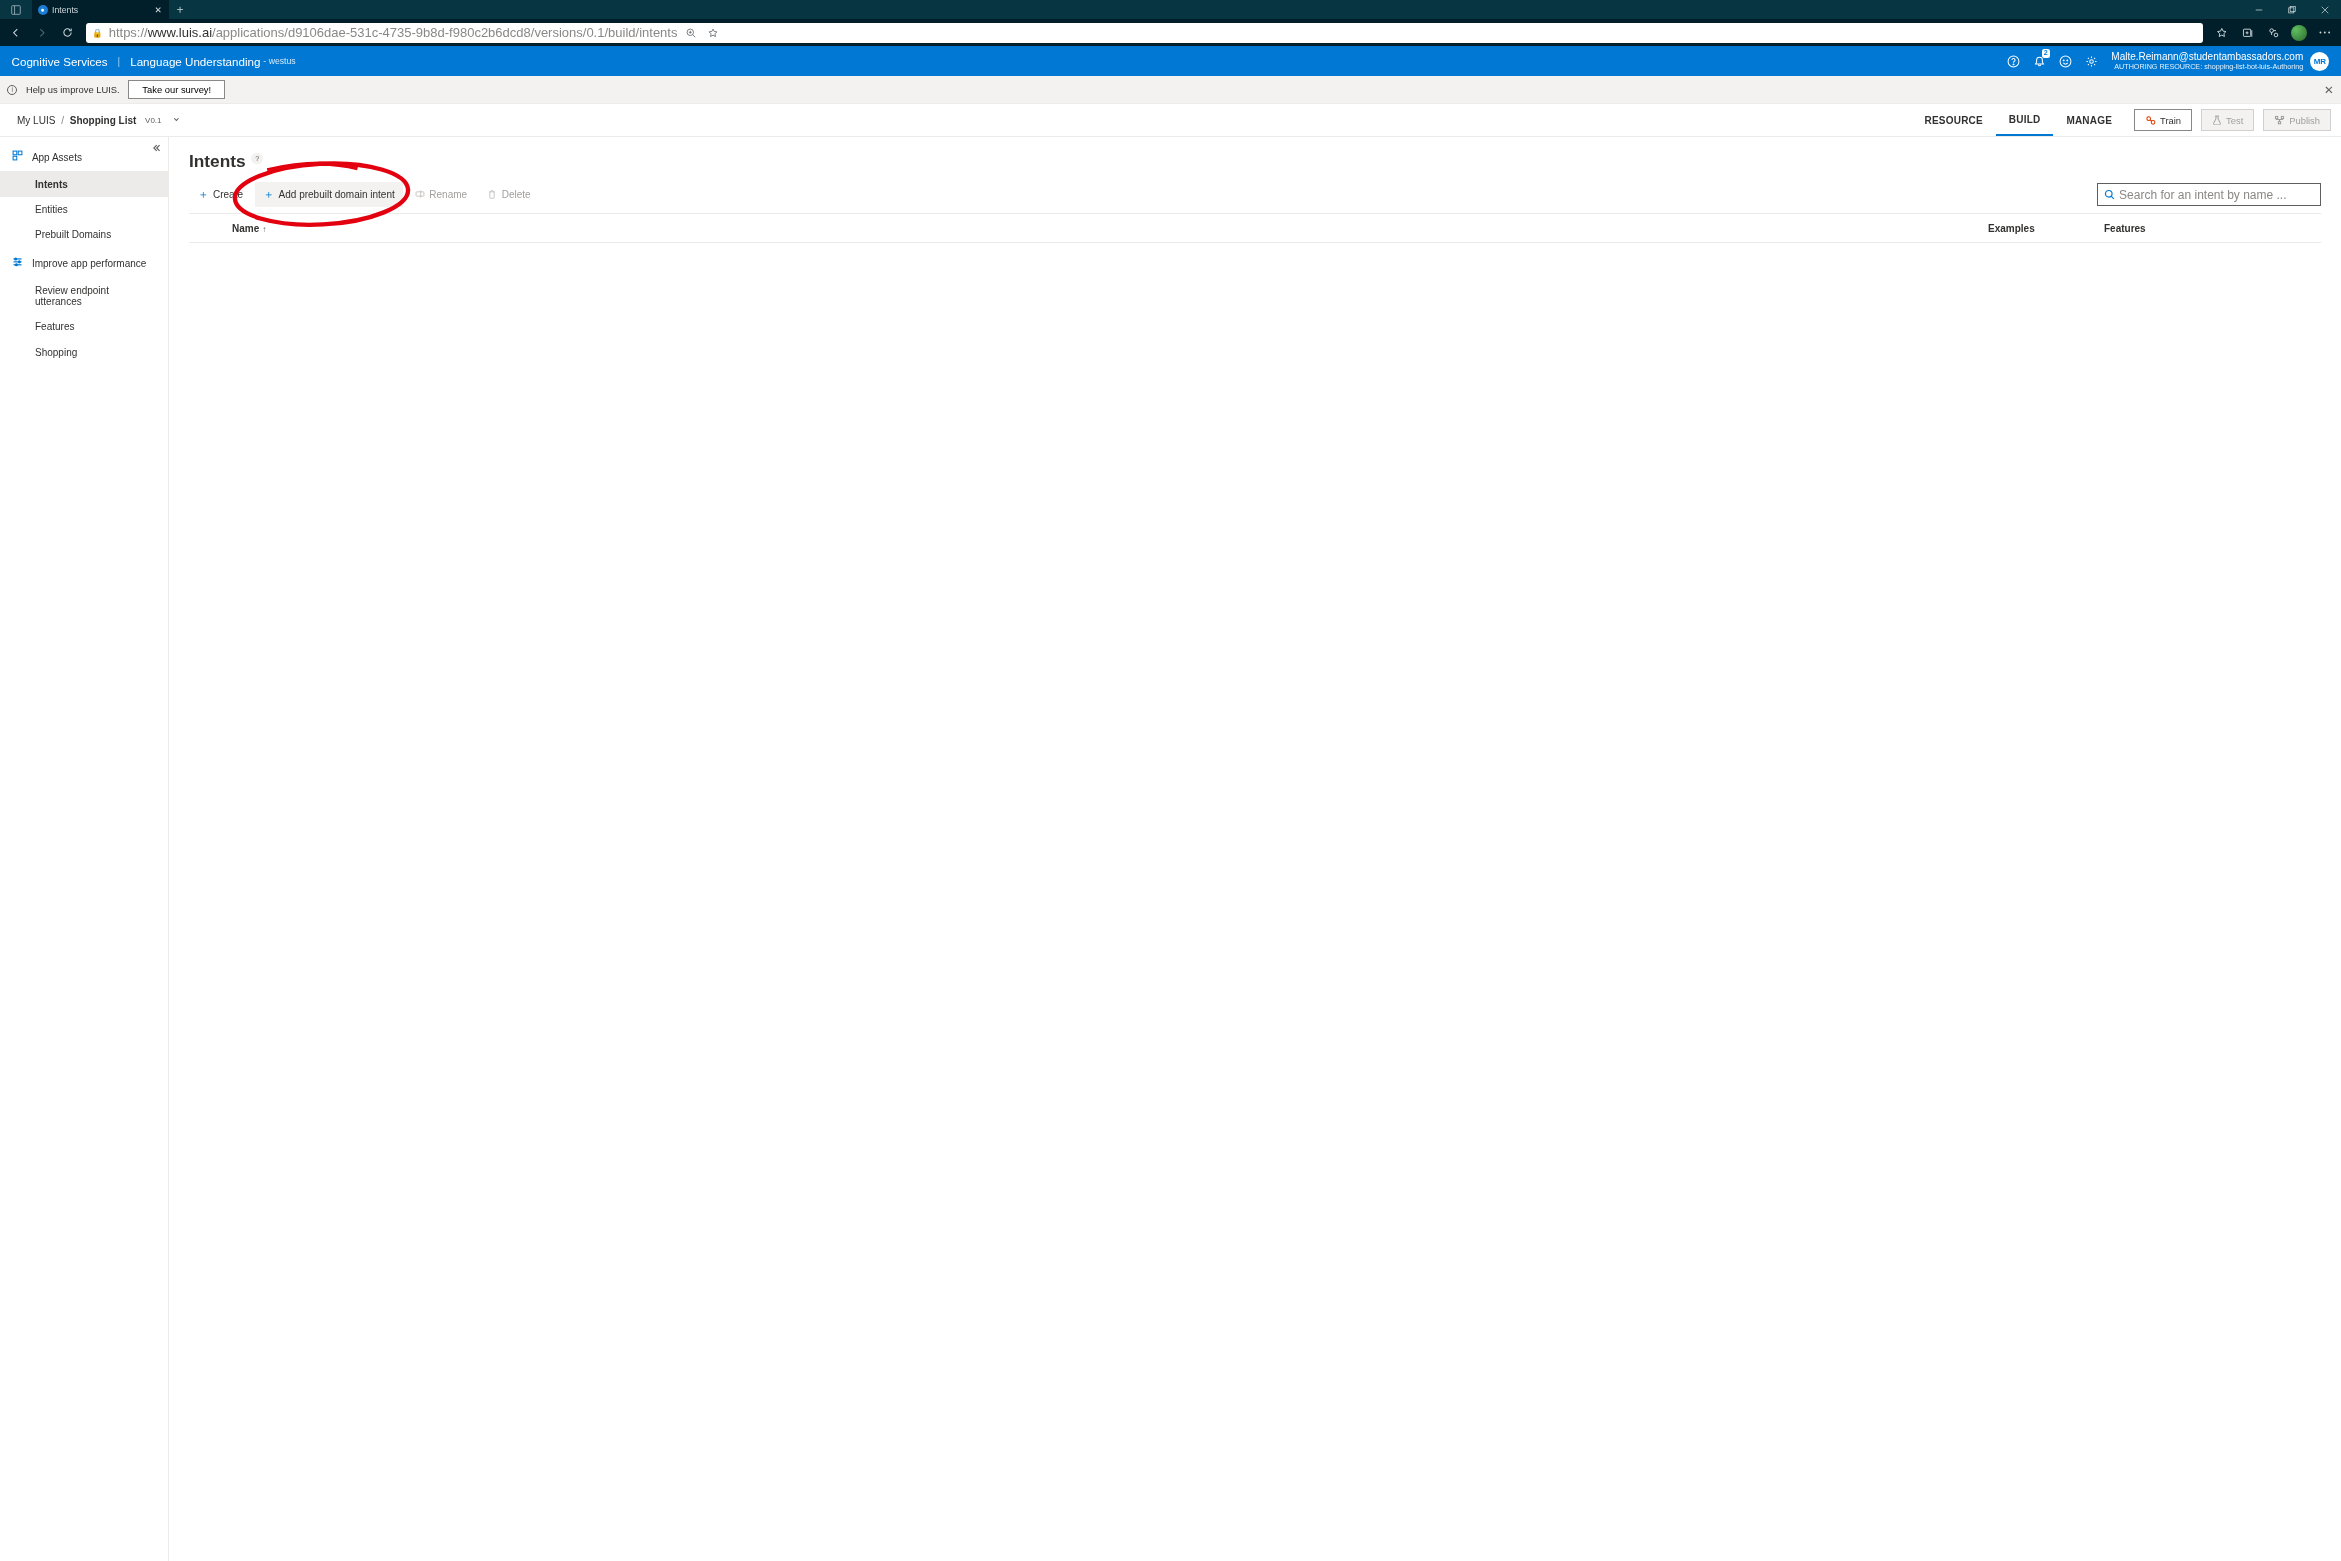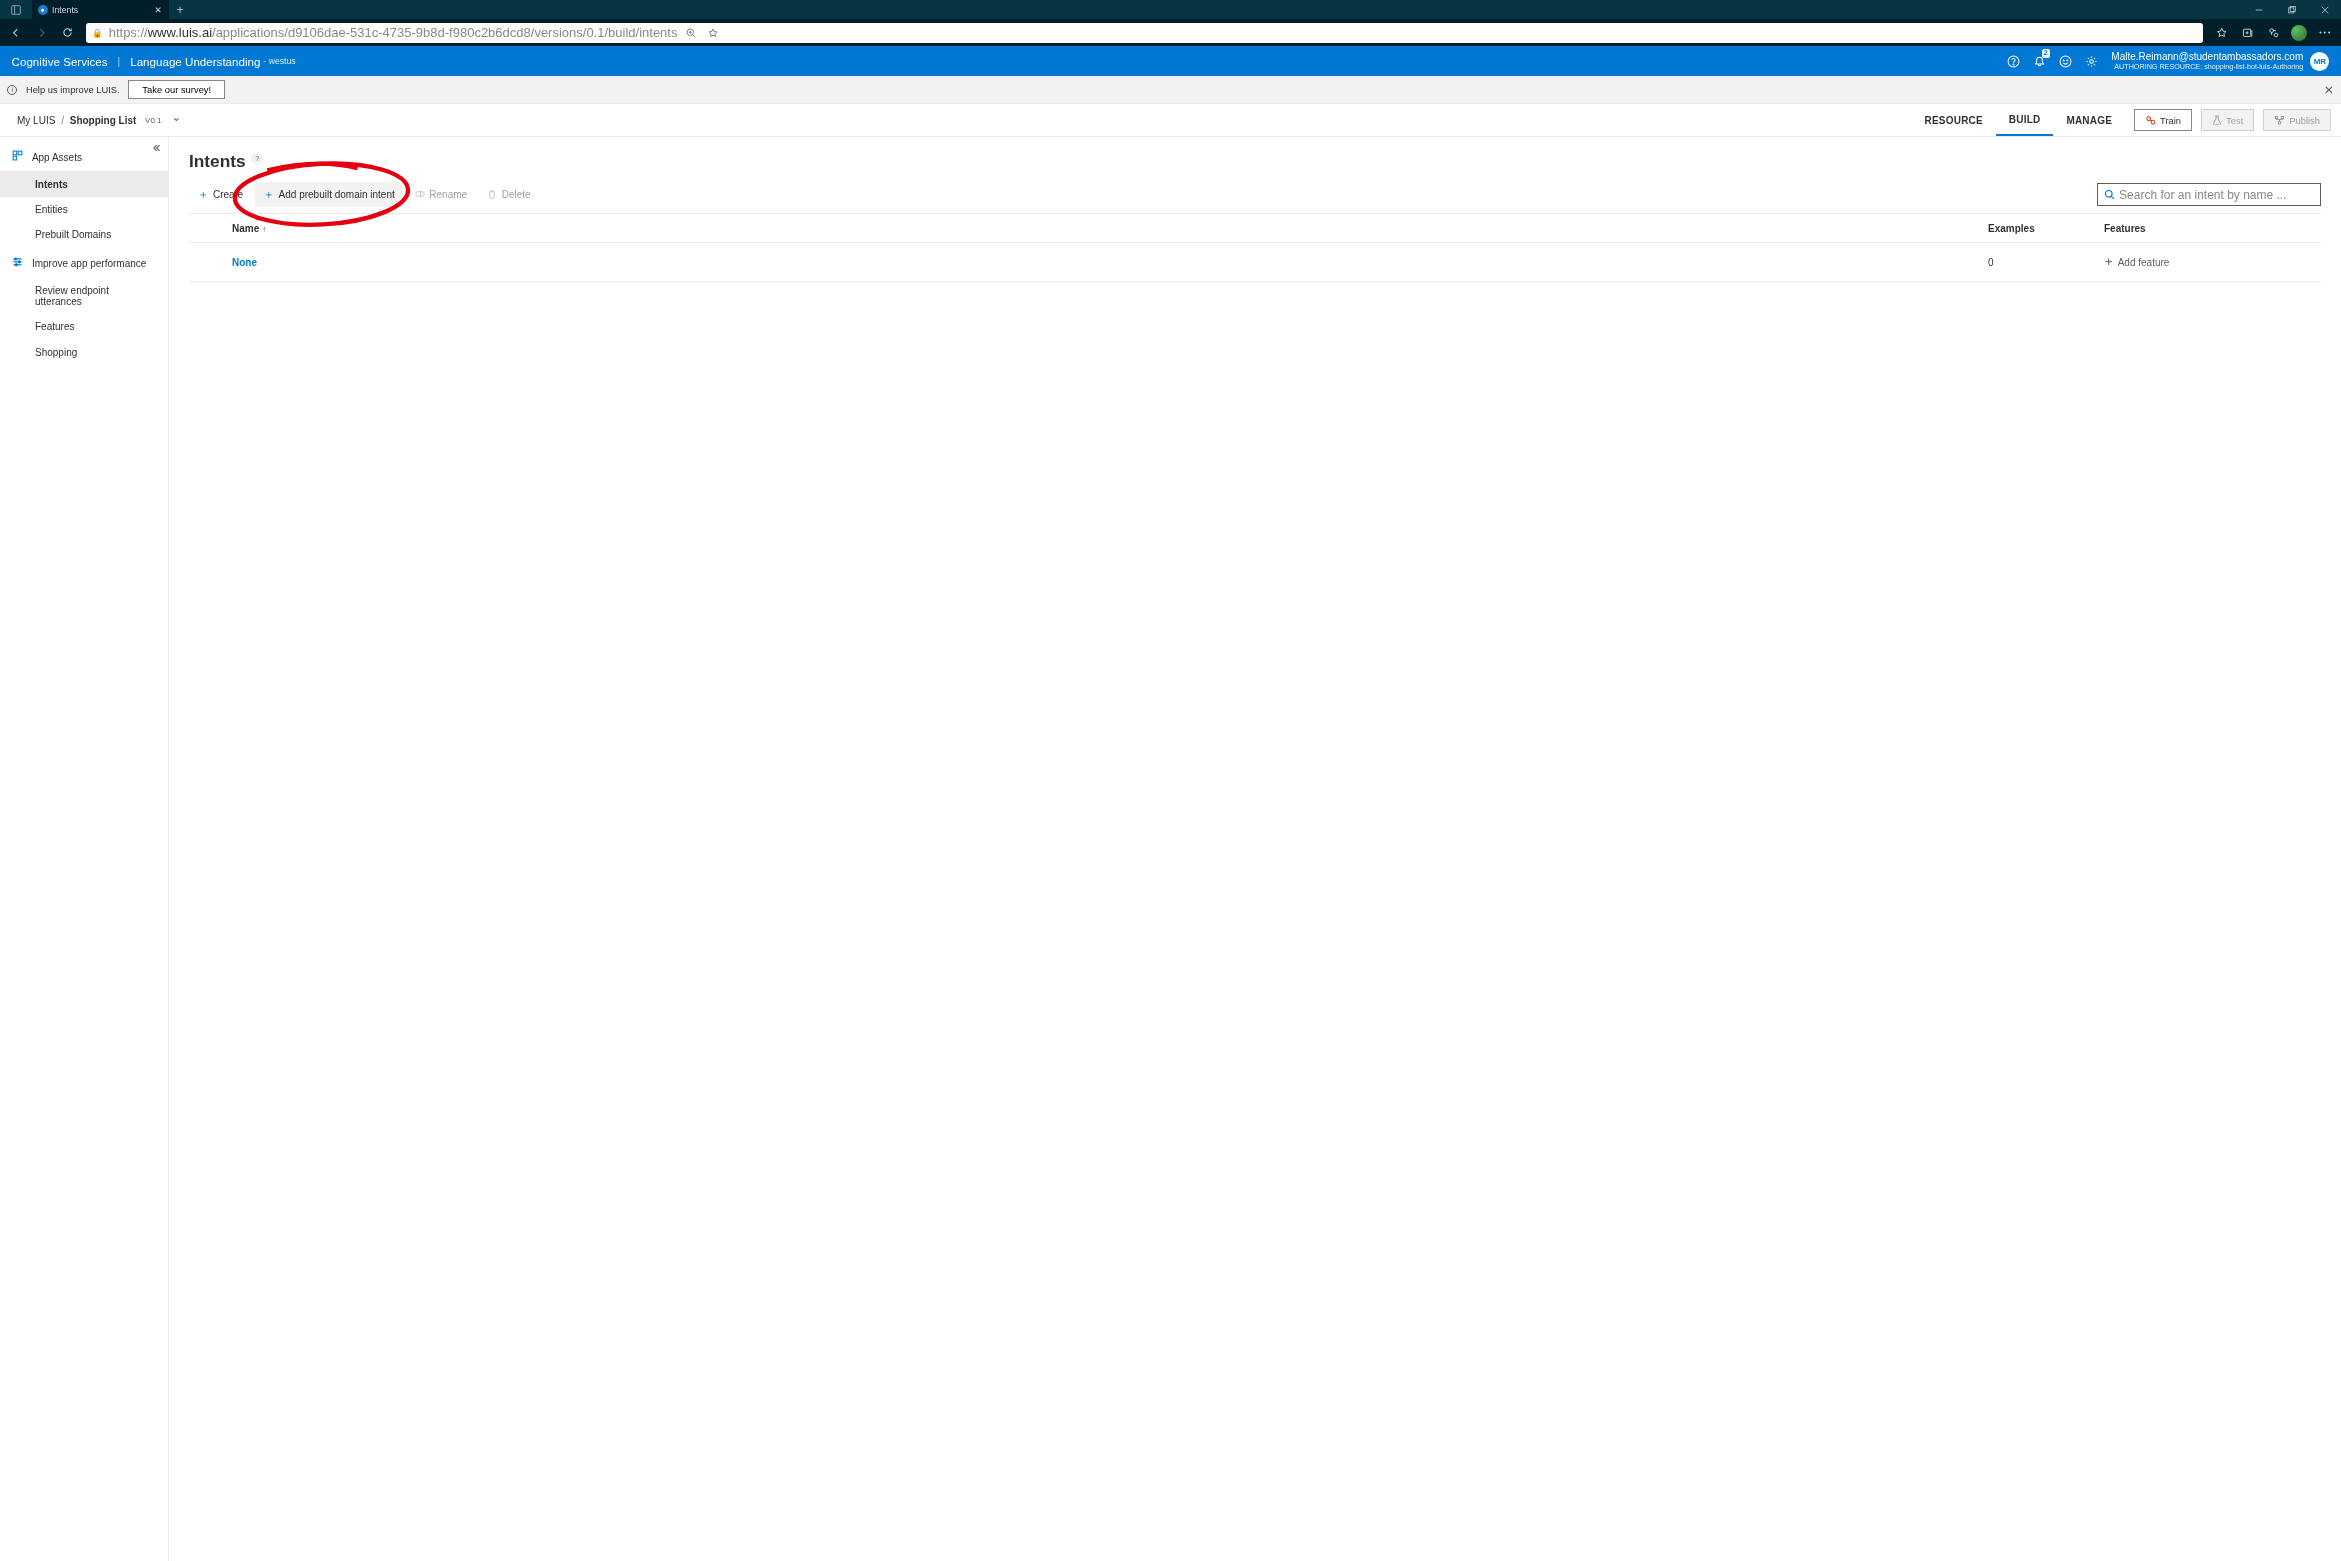"None" div.trow { html: <div> <span></span> <span>None</span> <span>0</span> <span> <svg> <line></line> <line></line> </svg> <span>Add feature</span> </span> </div> -> none }
